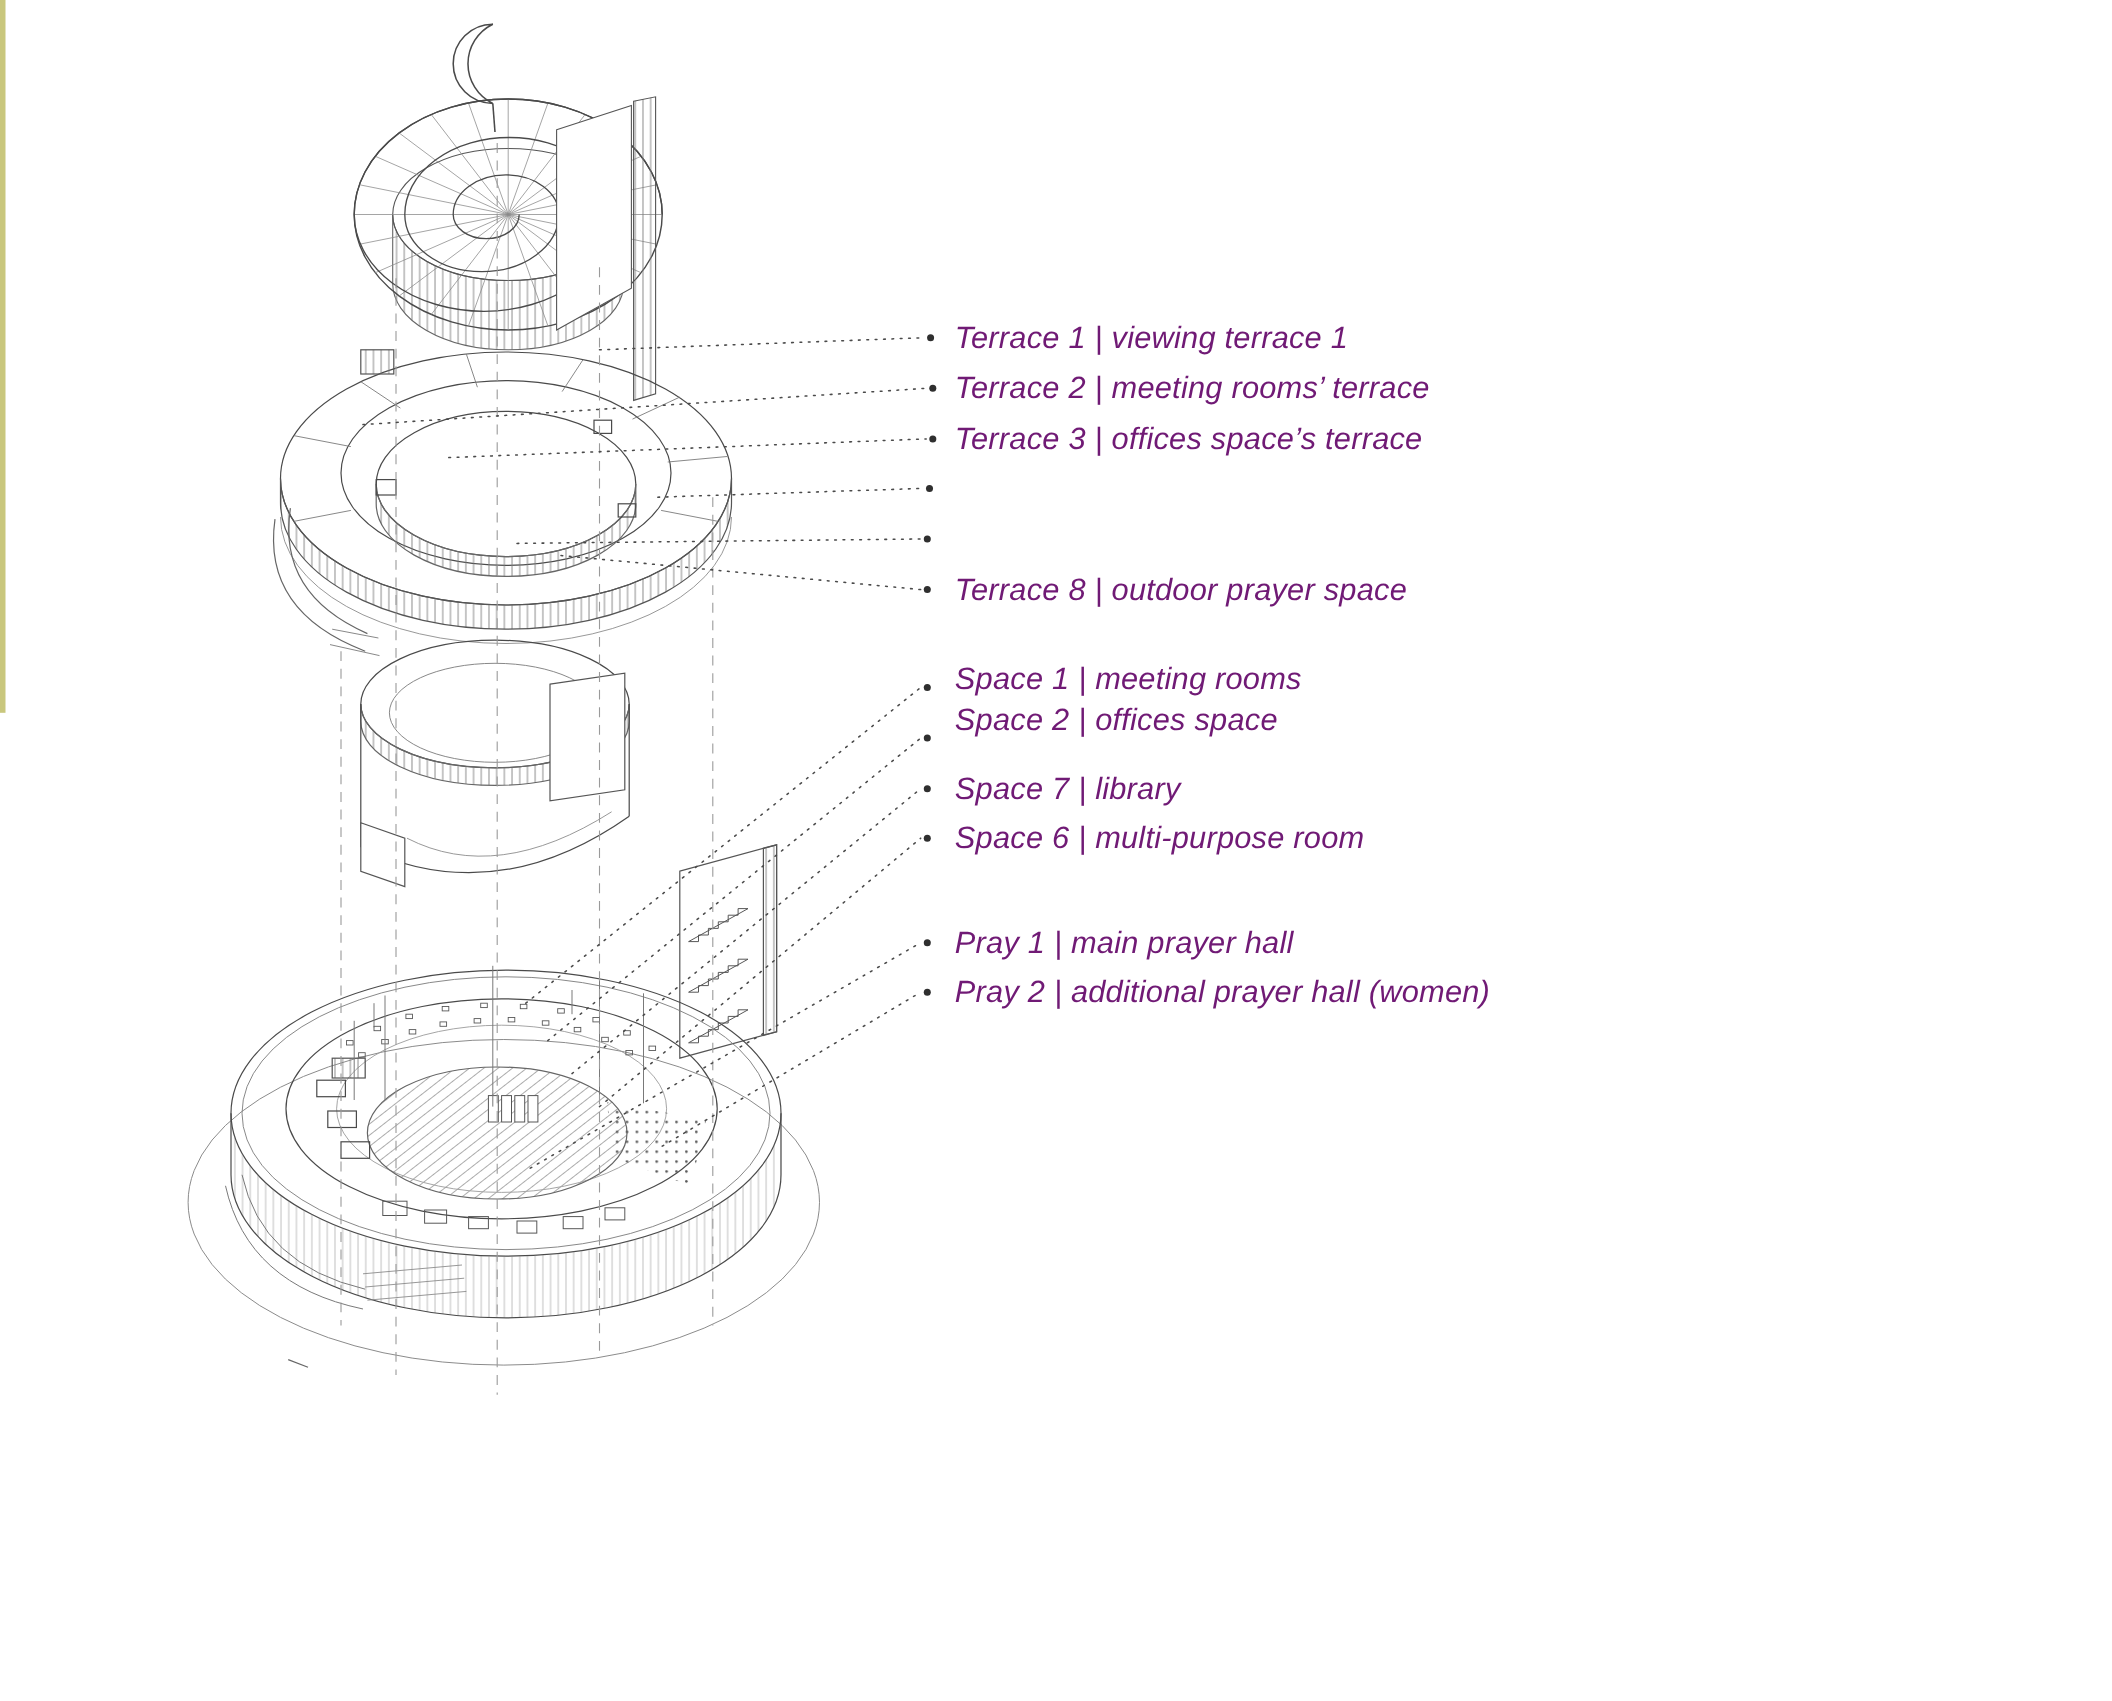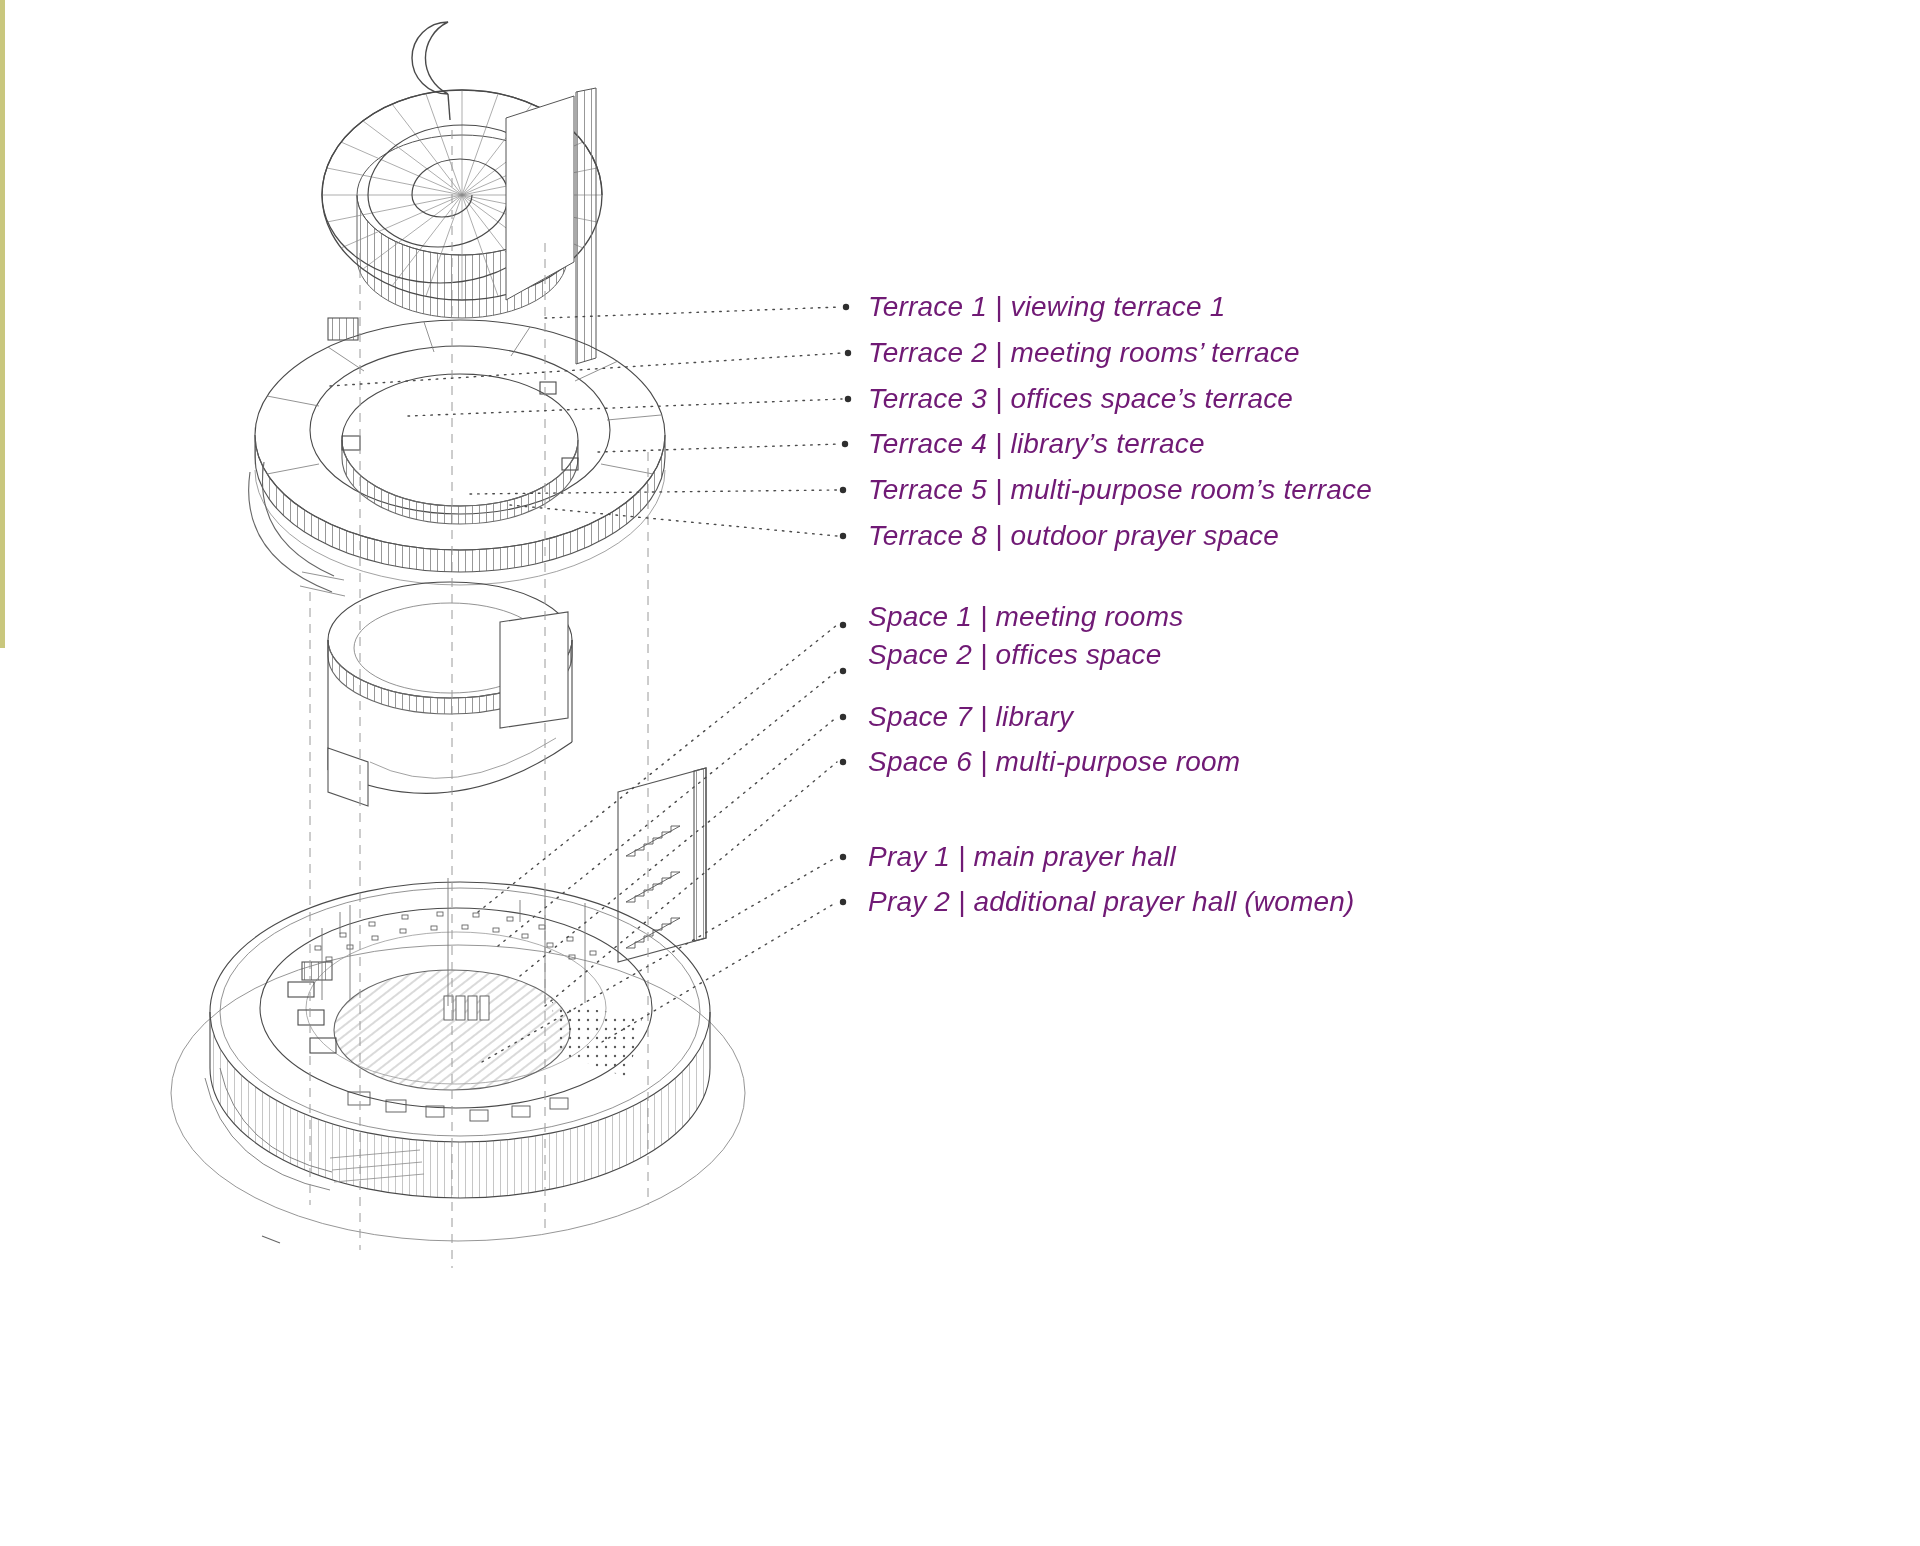"Terrace 4 | library’s terrace" div.lbl { html: <div>Terrace 4 | library’s terrace</div> -> none }
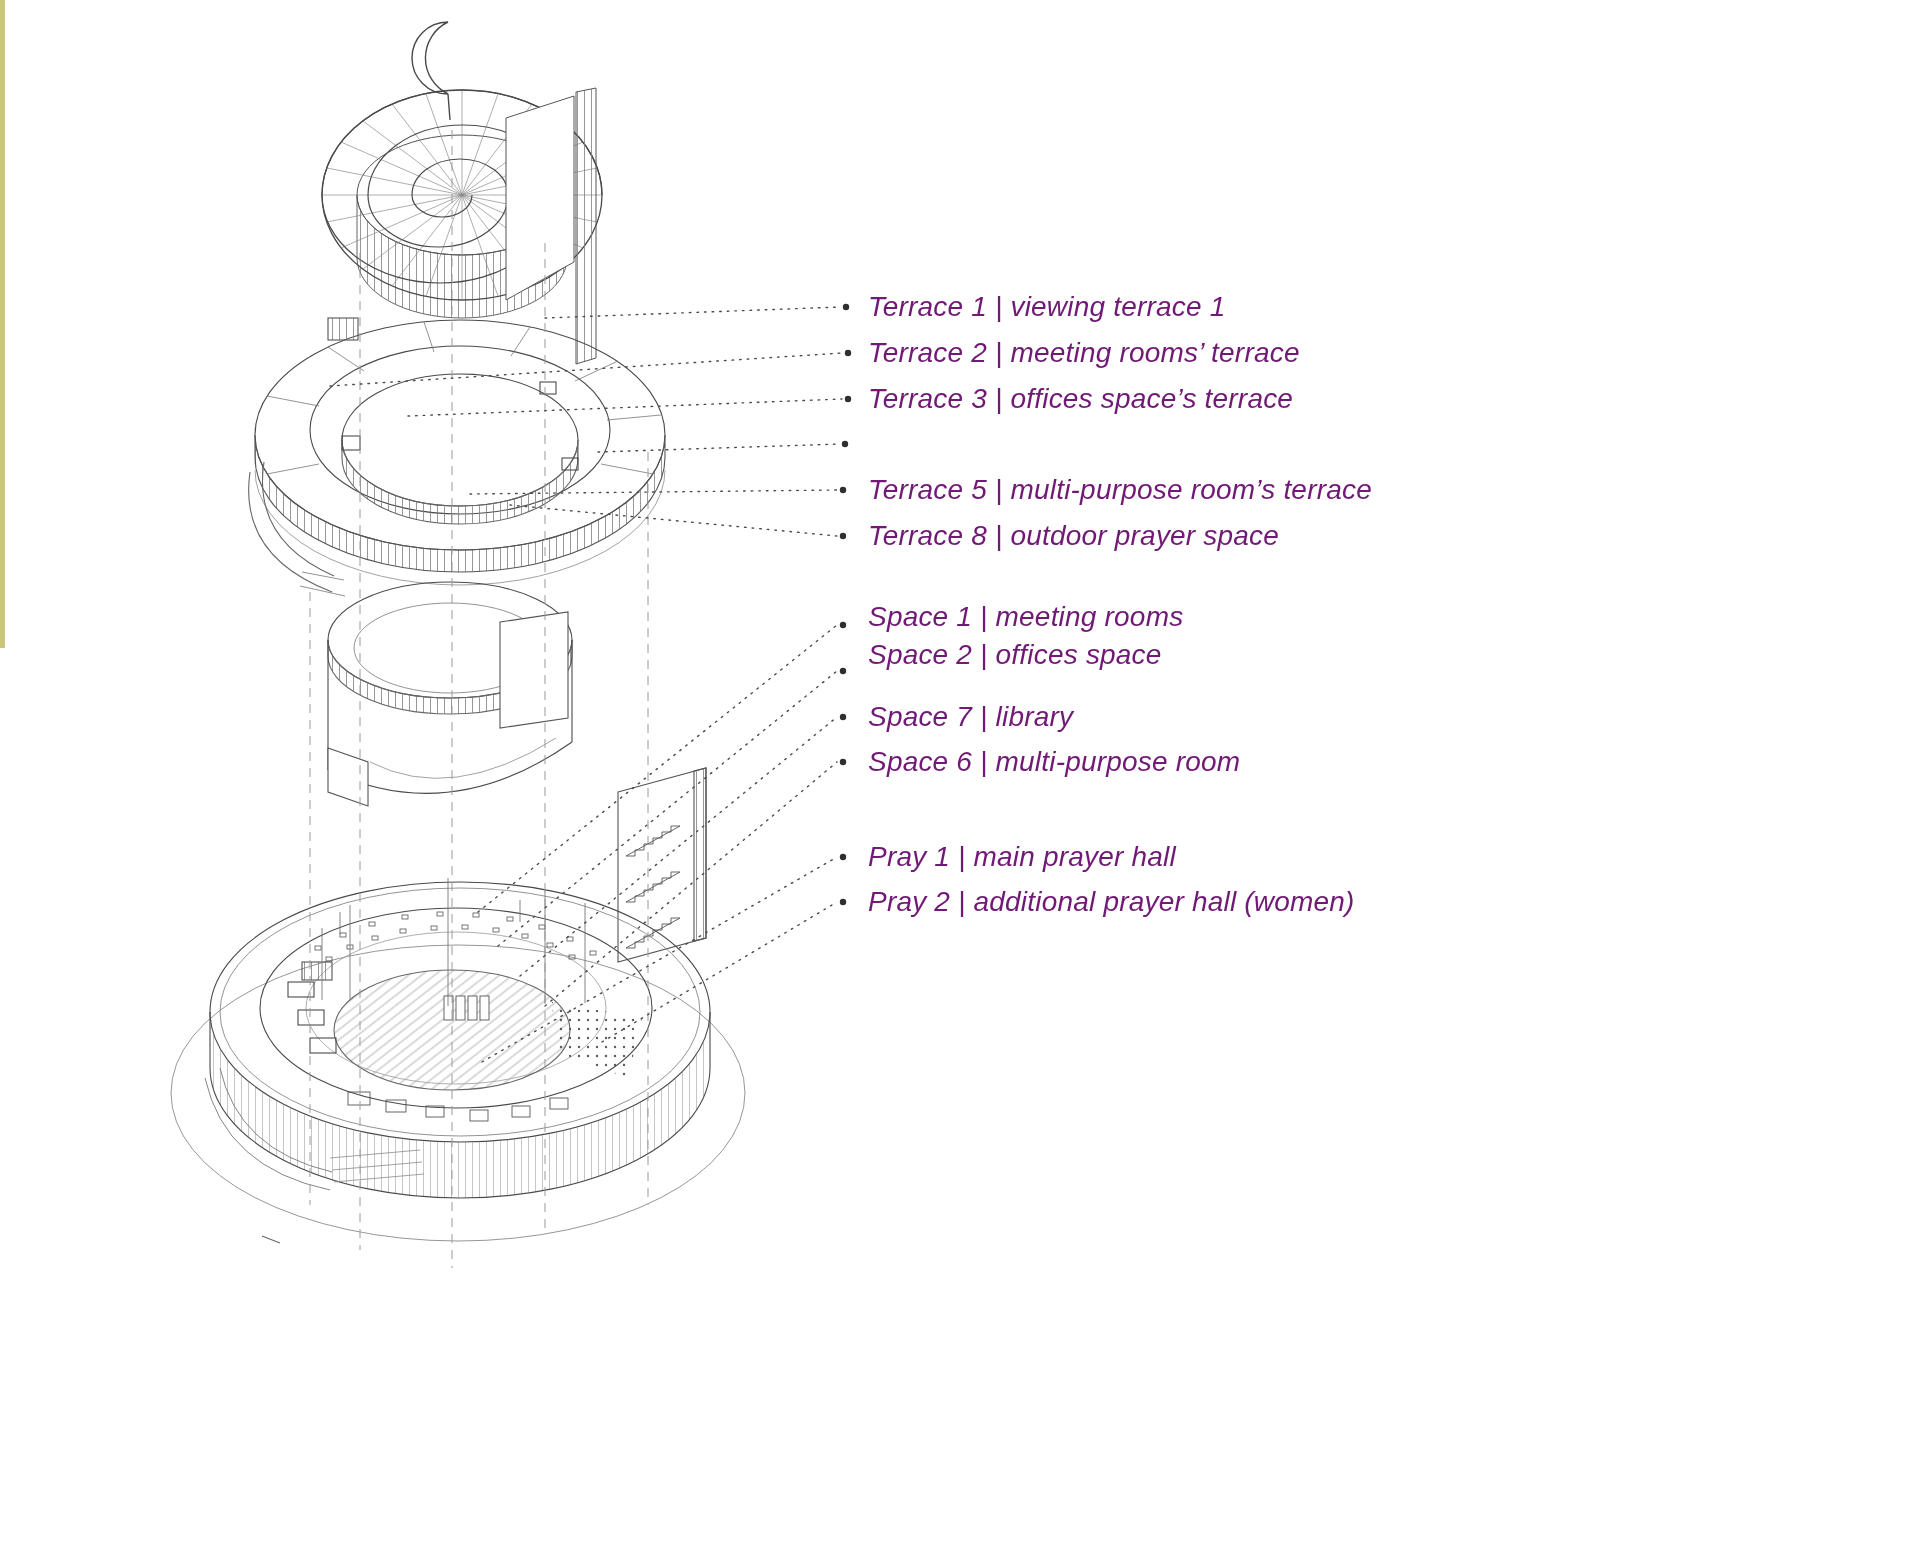"Terrace 5 | multi-purpose room’s" div.lbl { html: <div>Terrace 5 | multi-purpose room’s terrace</div> -> none }
